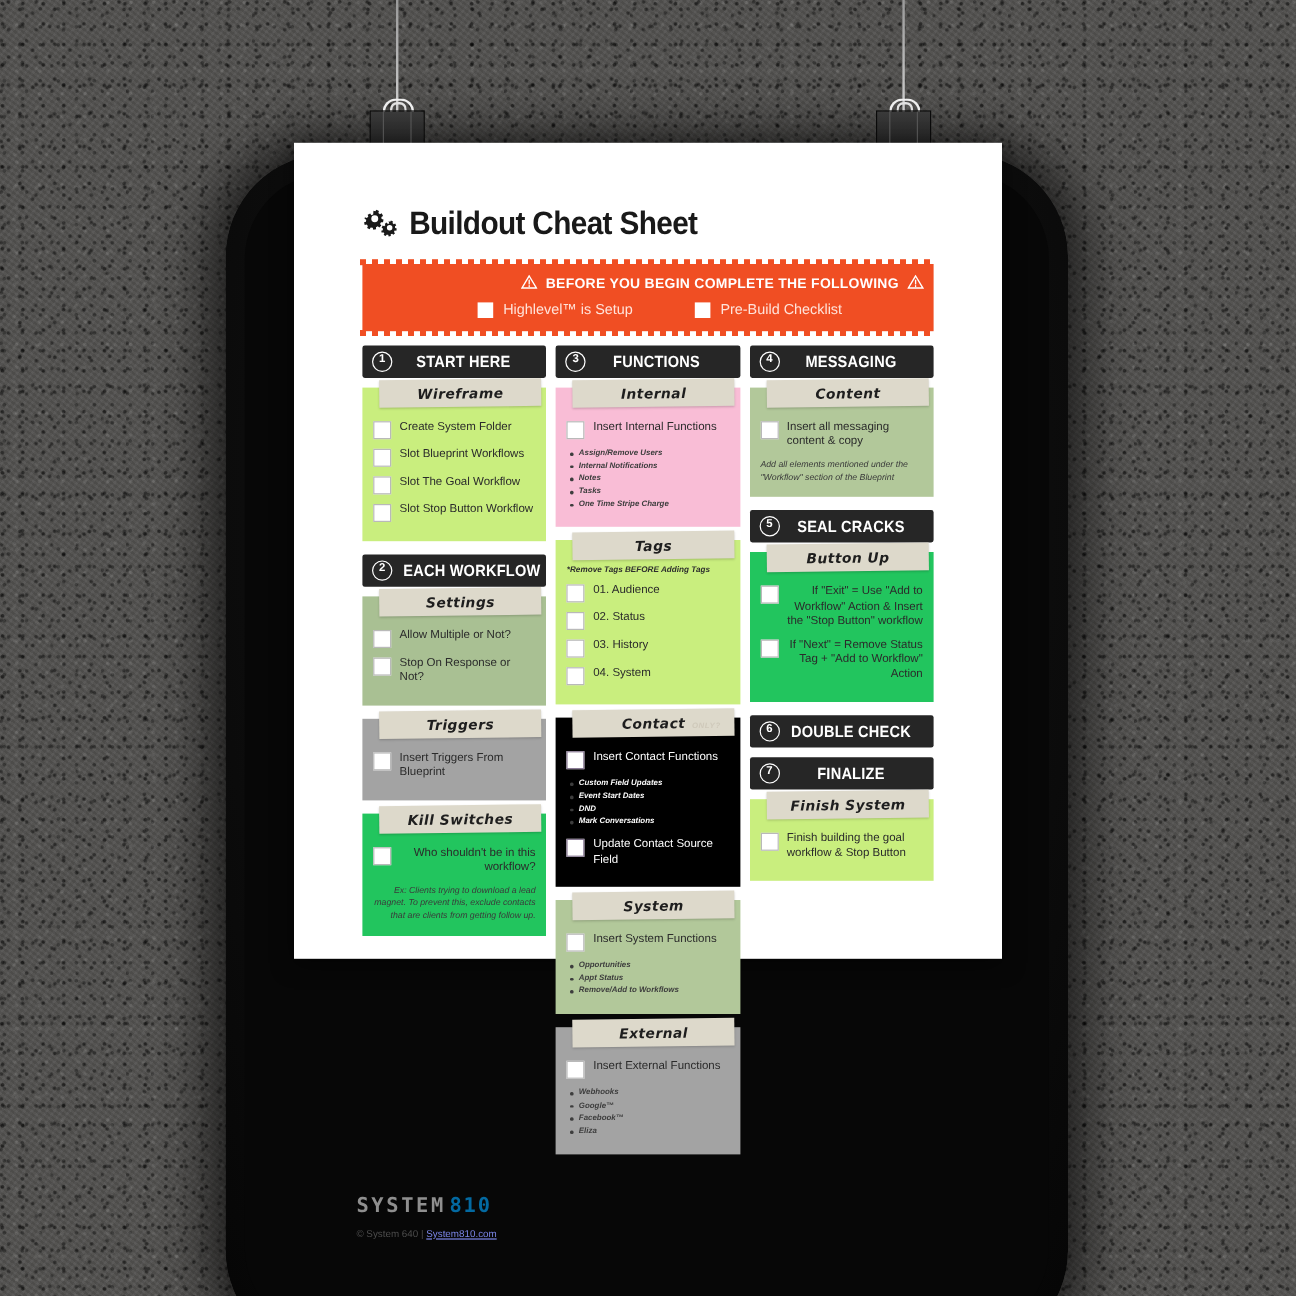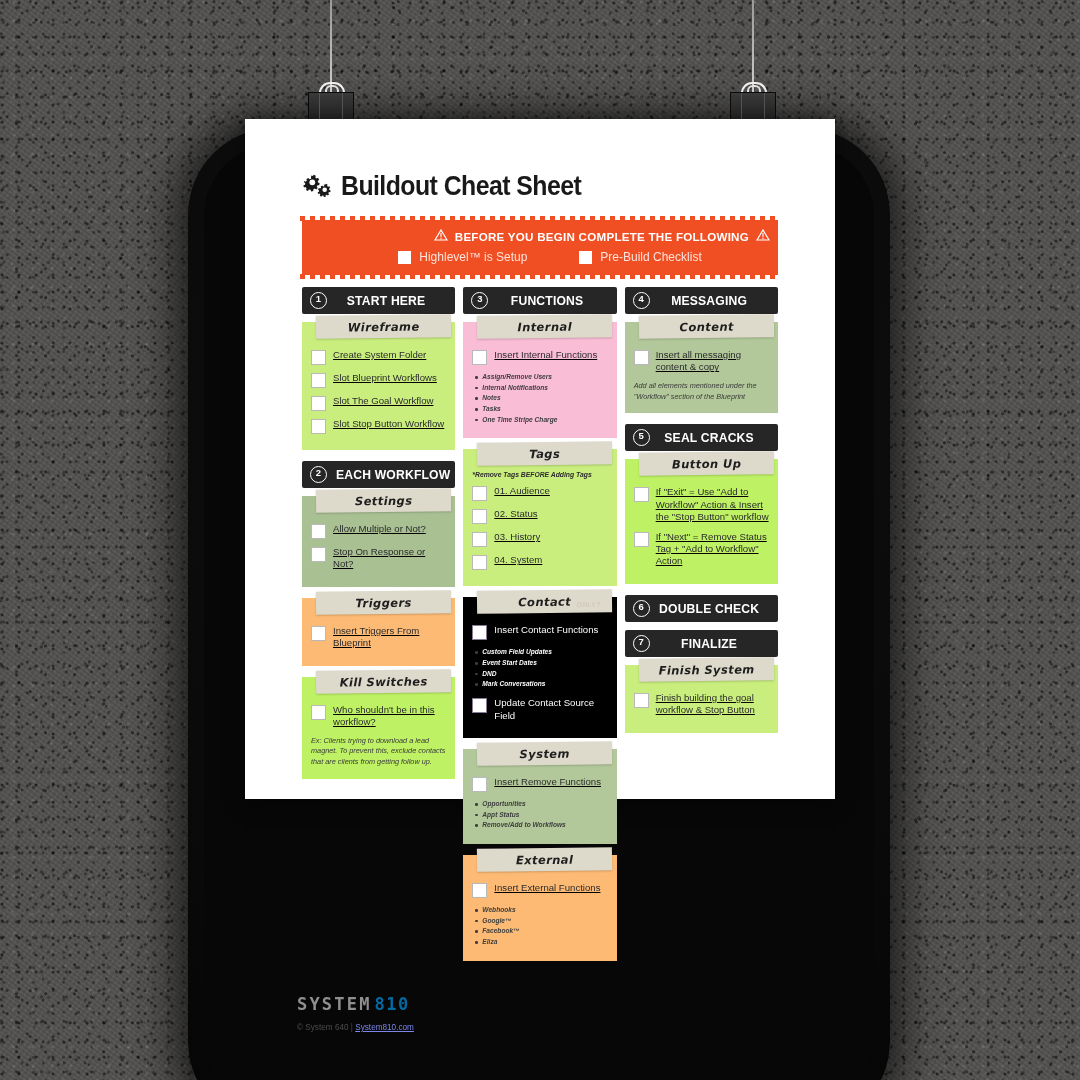"Create System Folder" .chk { text-decoration: underline -> none }
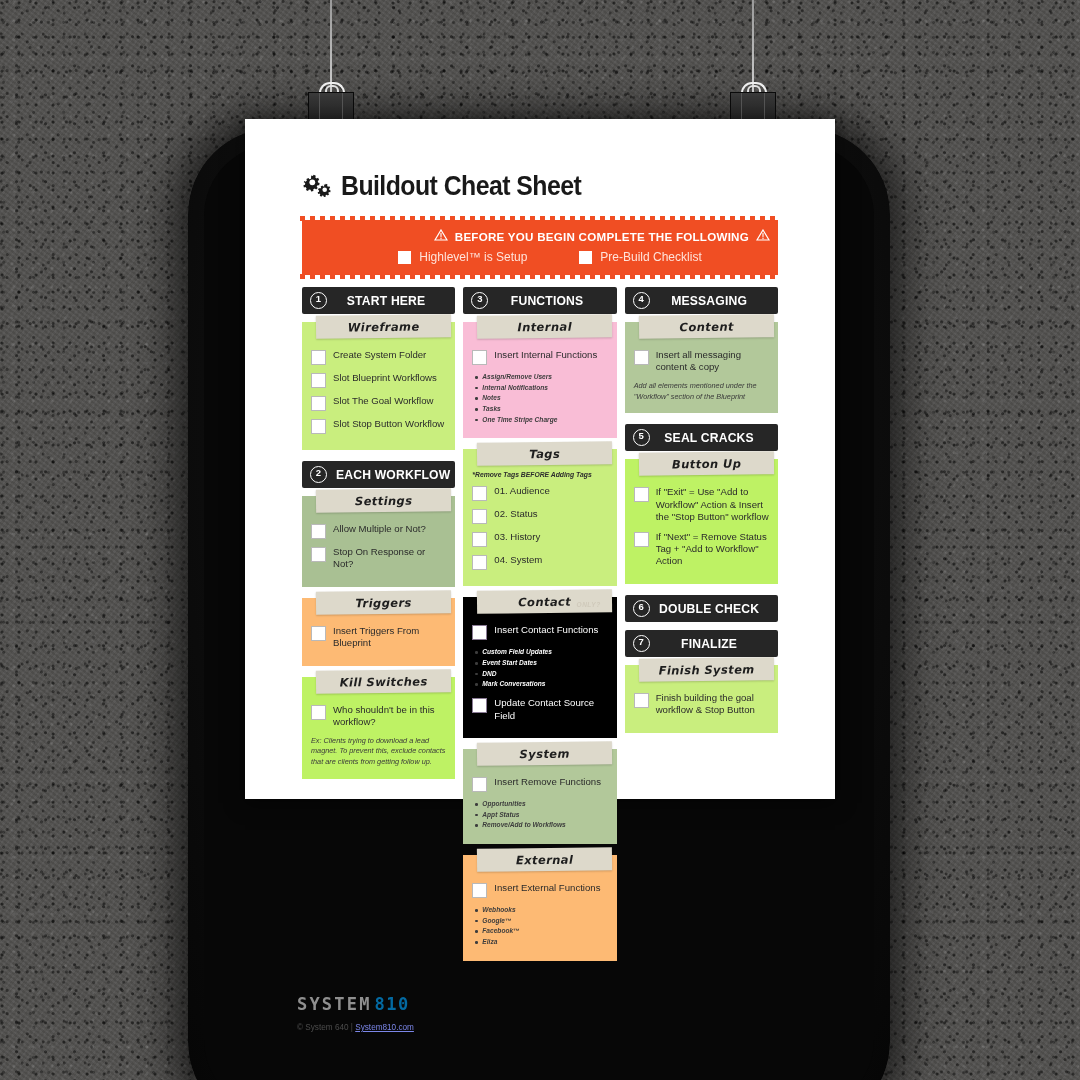"Button Up" .c-aqua { background: #bef264 -> #22c55e; text-align: none -> right }
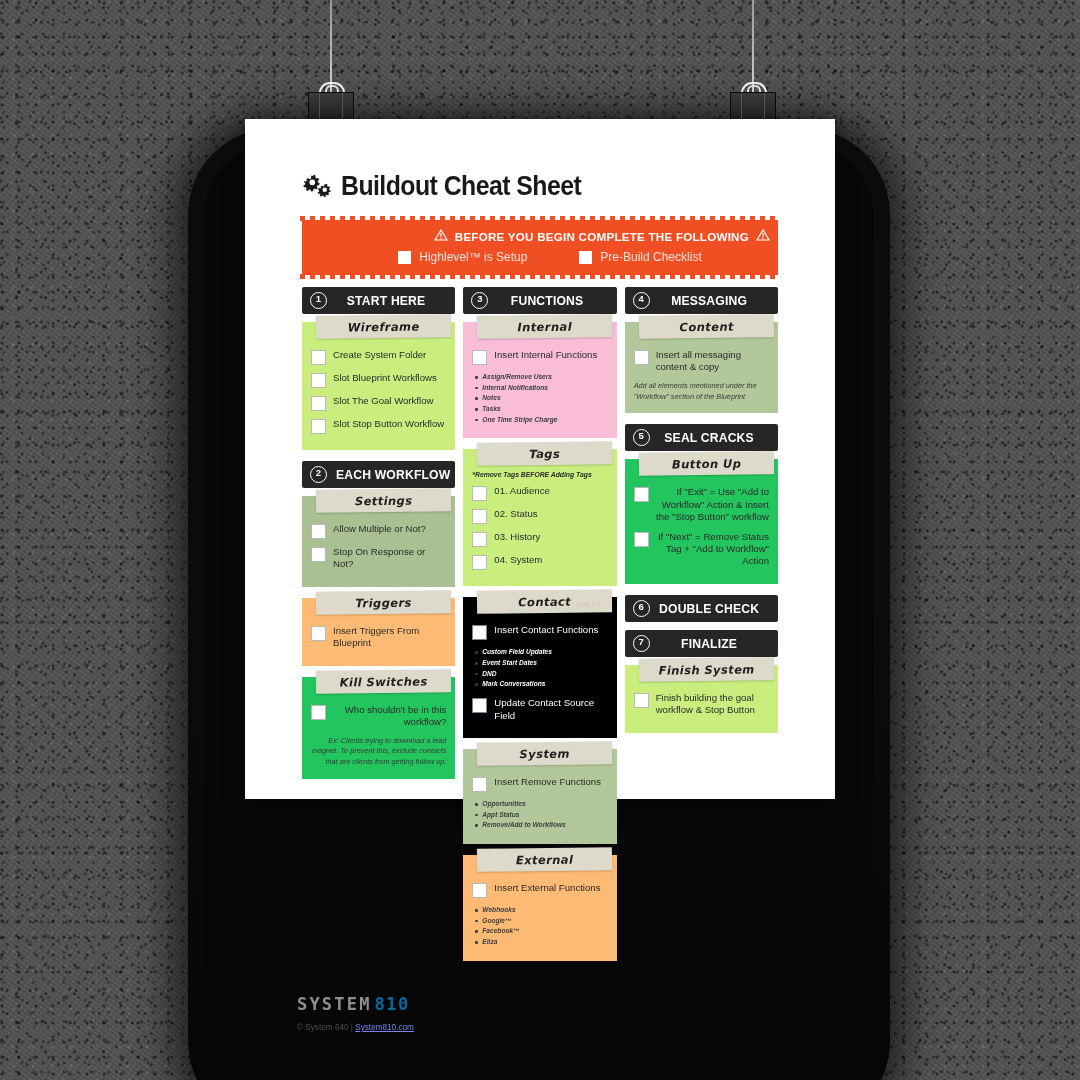"Triggers" .c-cream { background: #fdba74 -> #a3a3a3 }
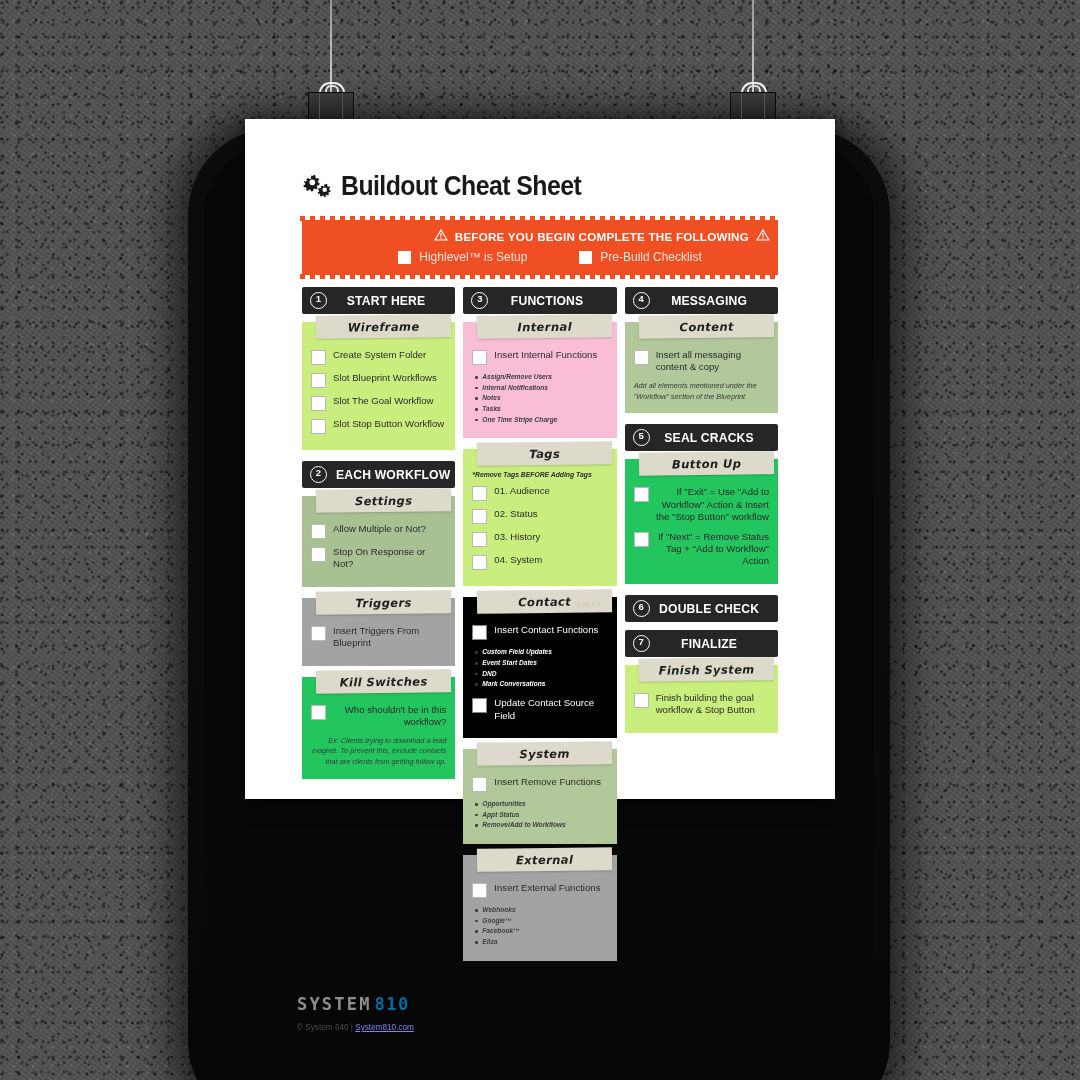"Insert Remove Functions" span.txt { text: Remove -> System }
